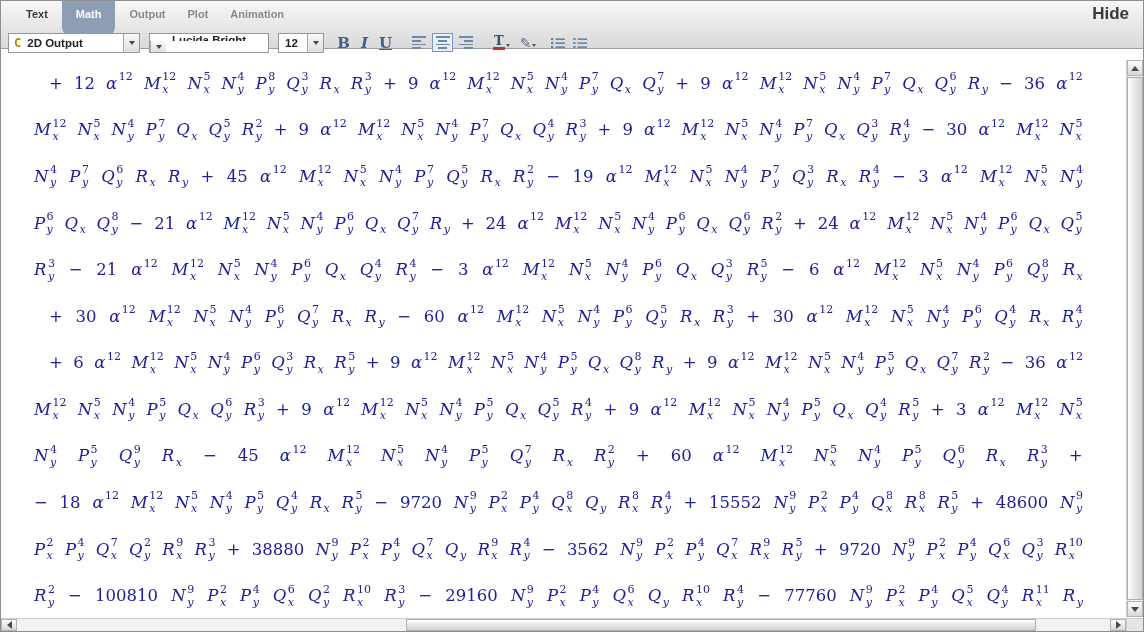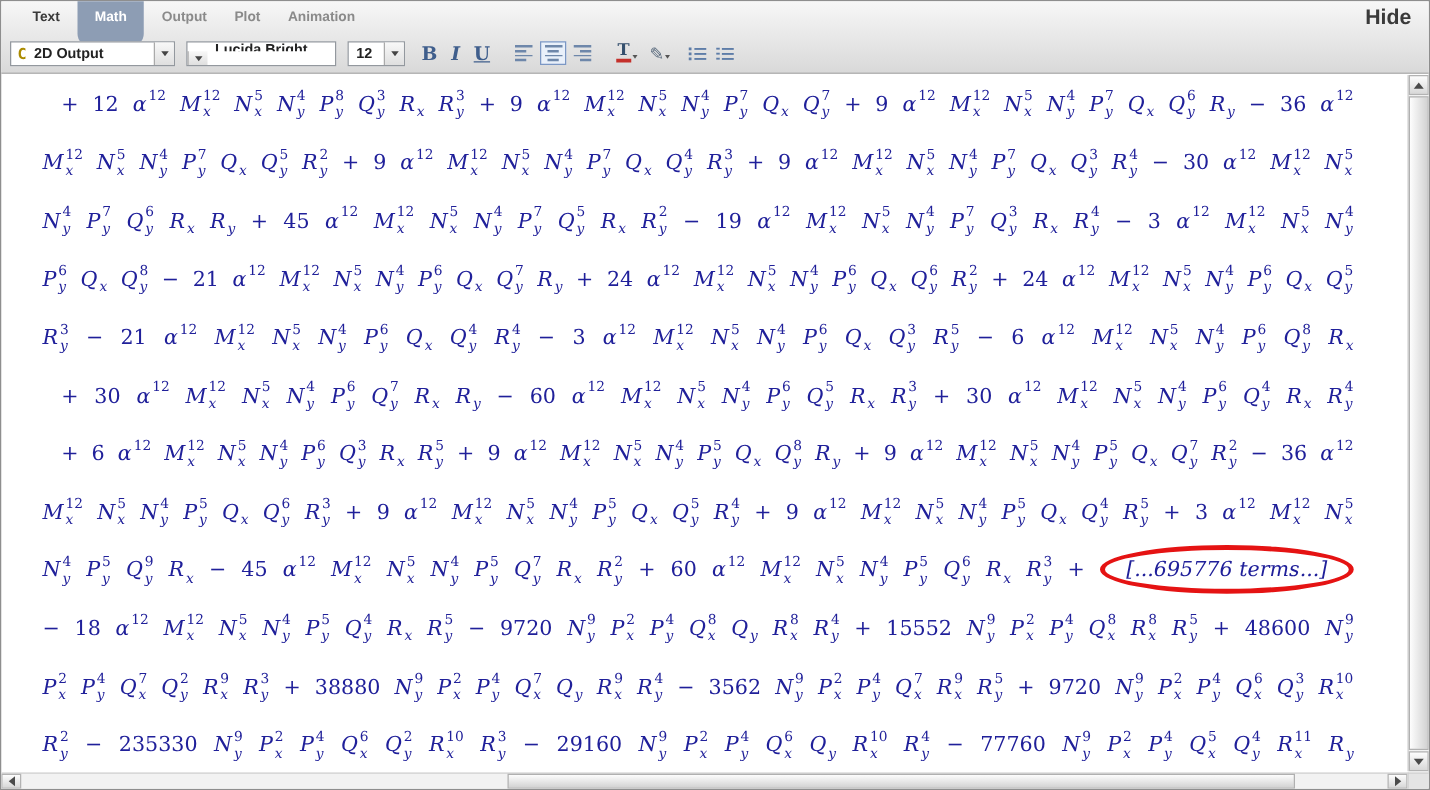"Text" #toolbar { height: 58px -> 48px }
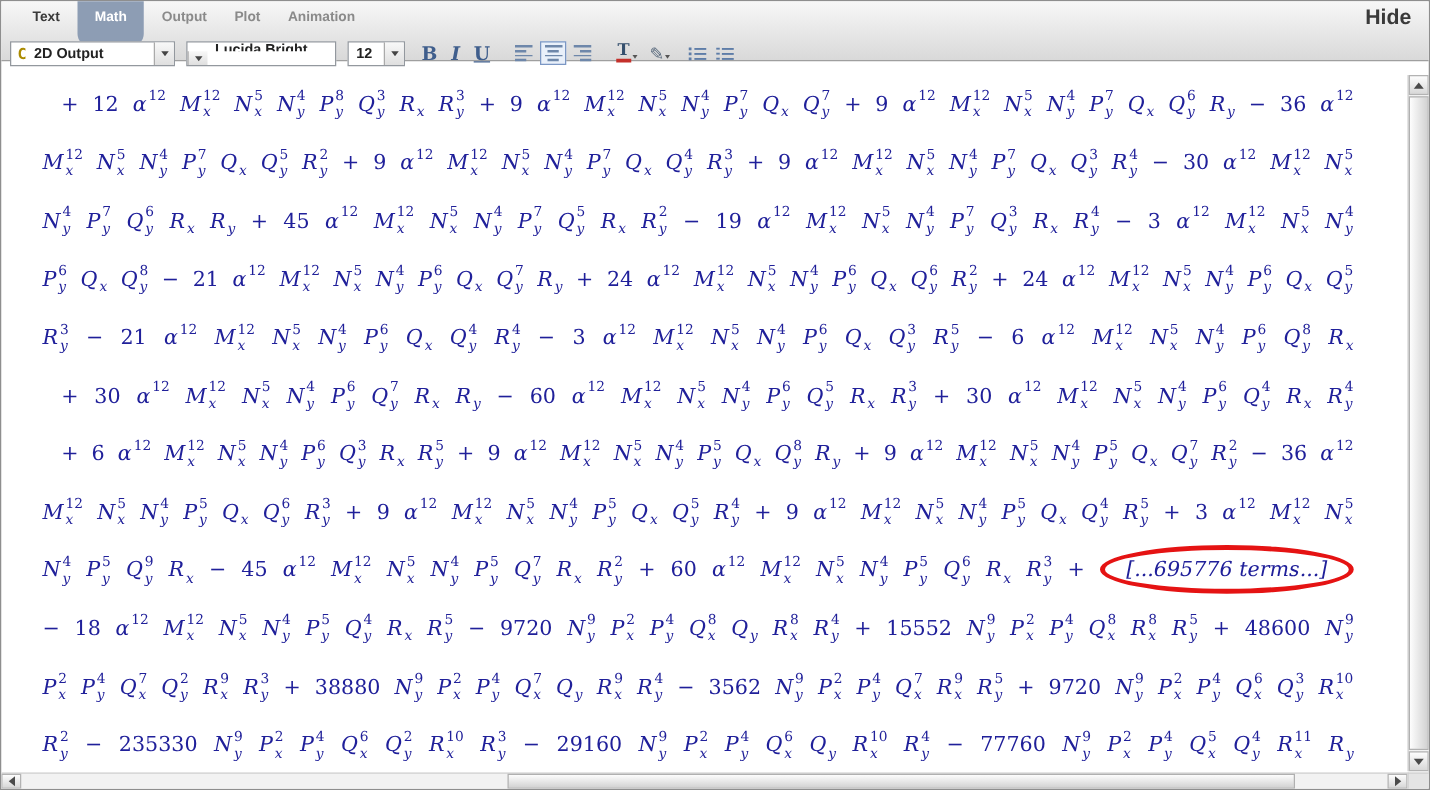"[...695776 terms...]" span.circled { html: <span>[...695776 terms...]</span> -> none }
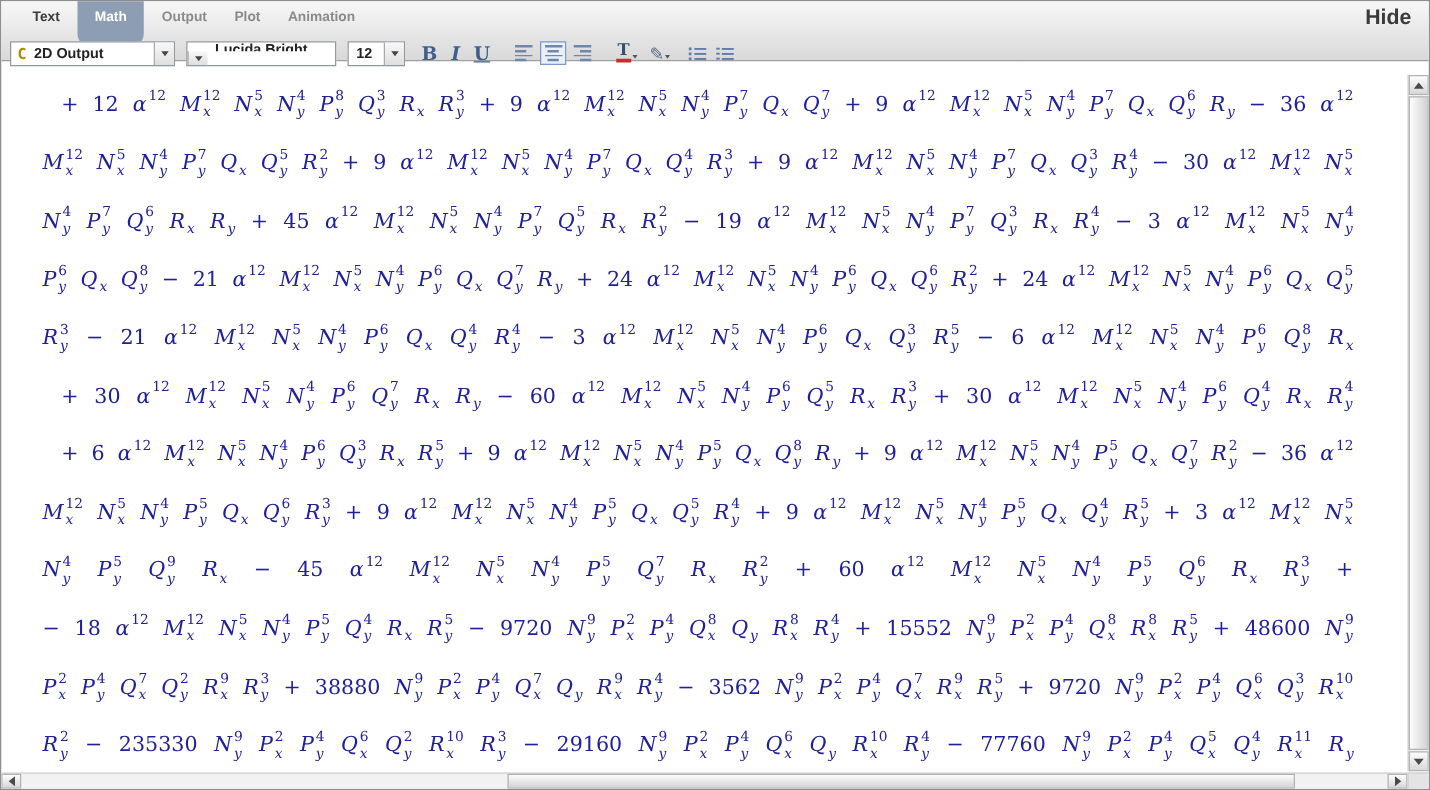"235330" span.num { text: 235330 -> 100810 }
